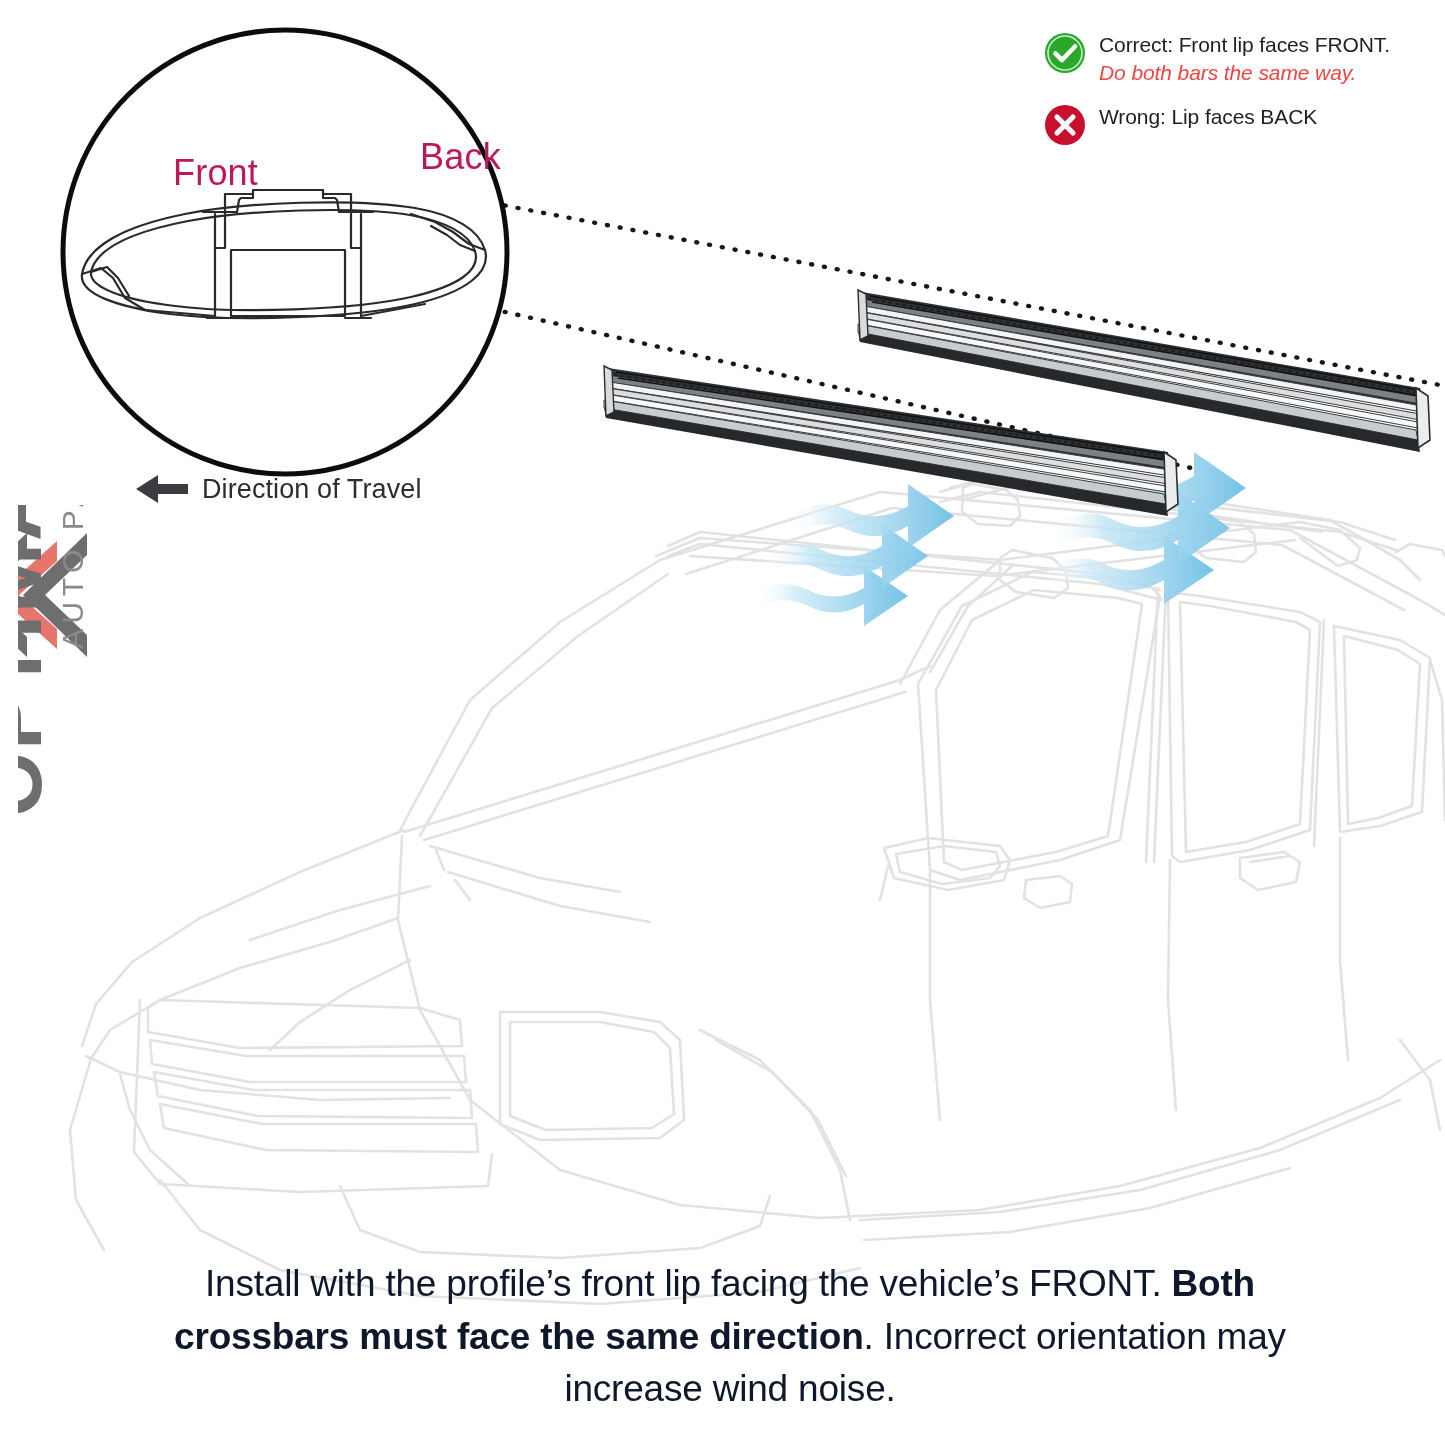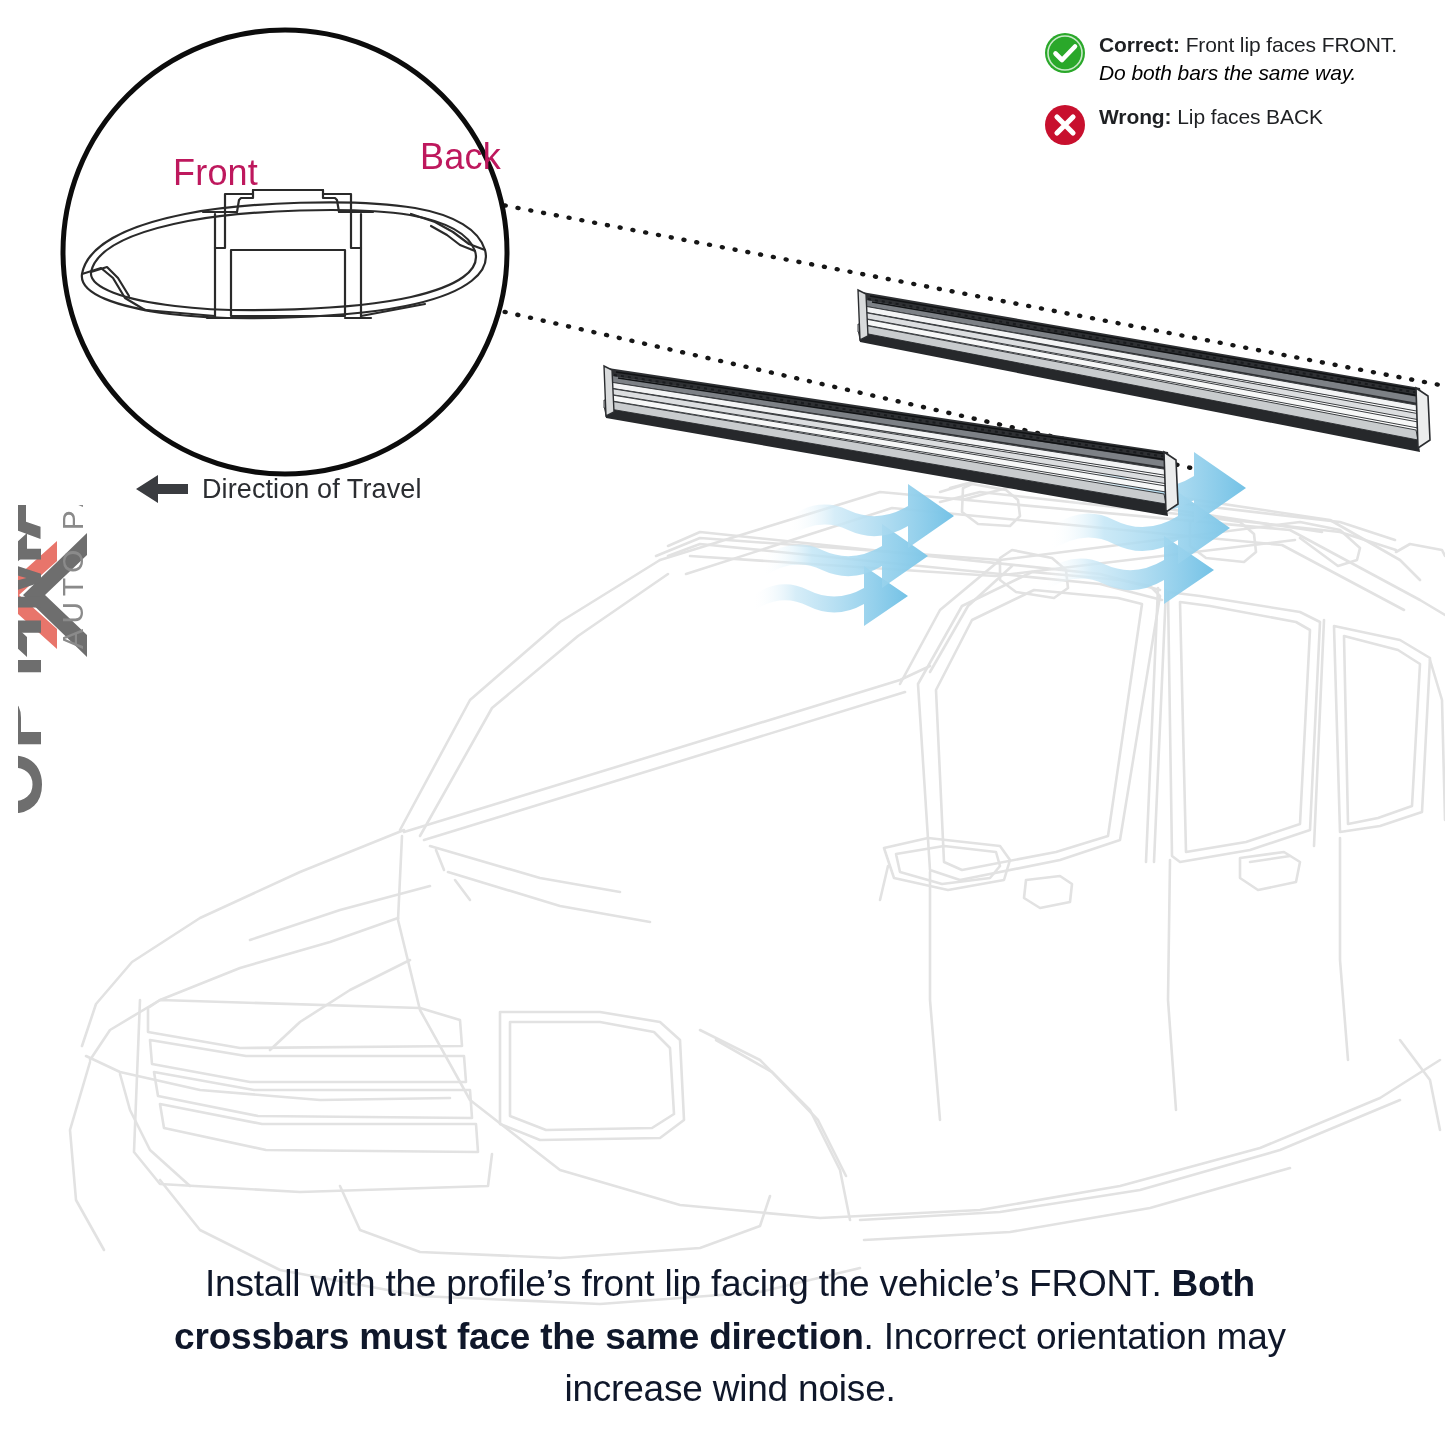"Correct:" .legend-text b { font-weight: 700 -> 400 }
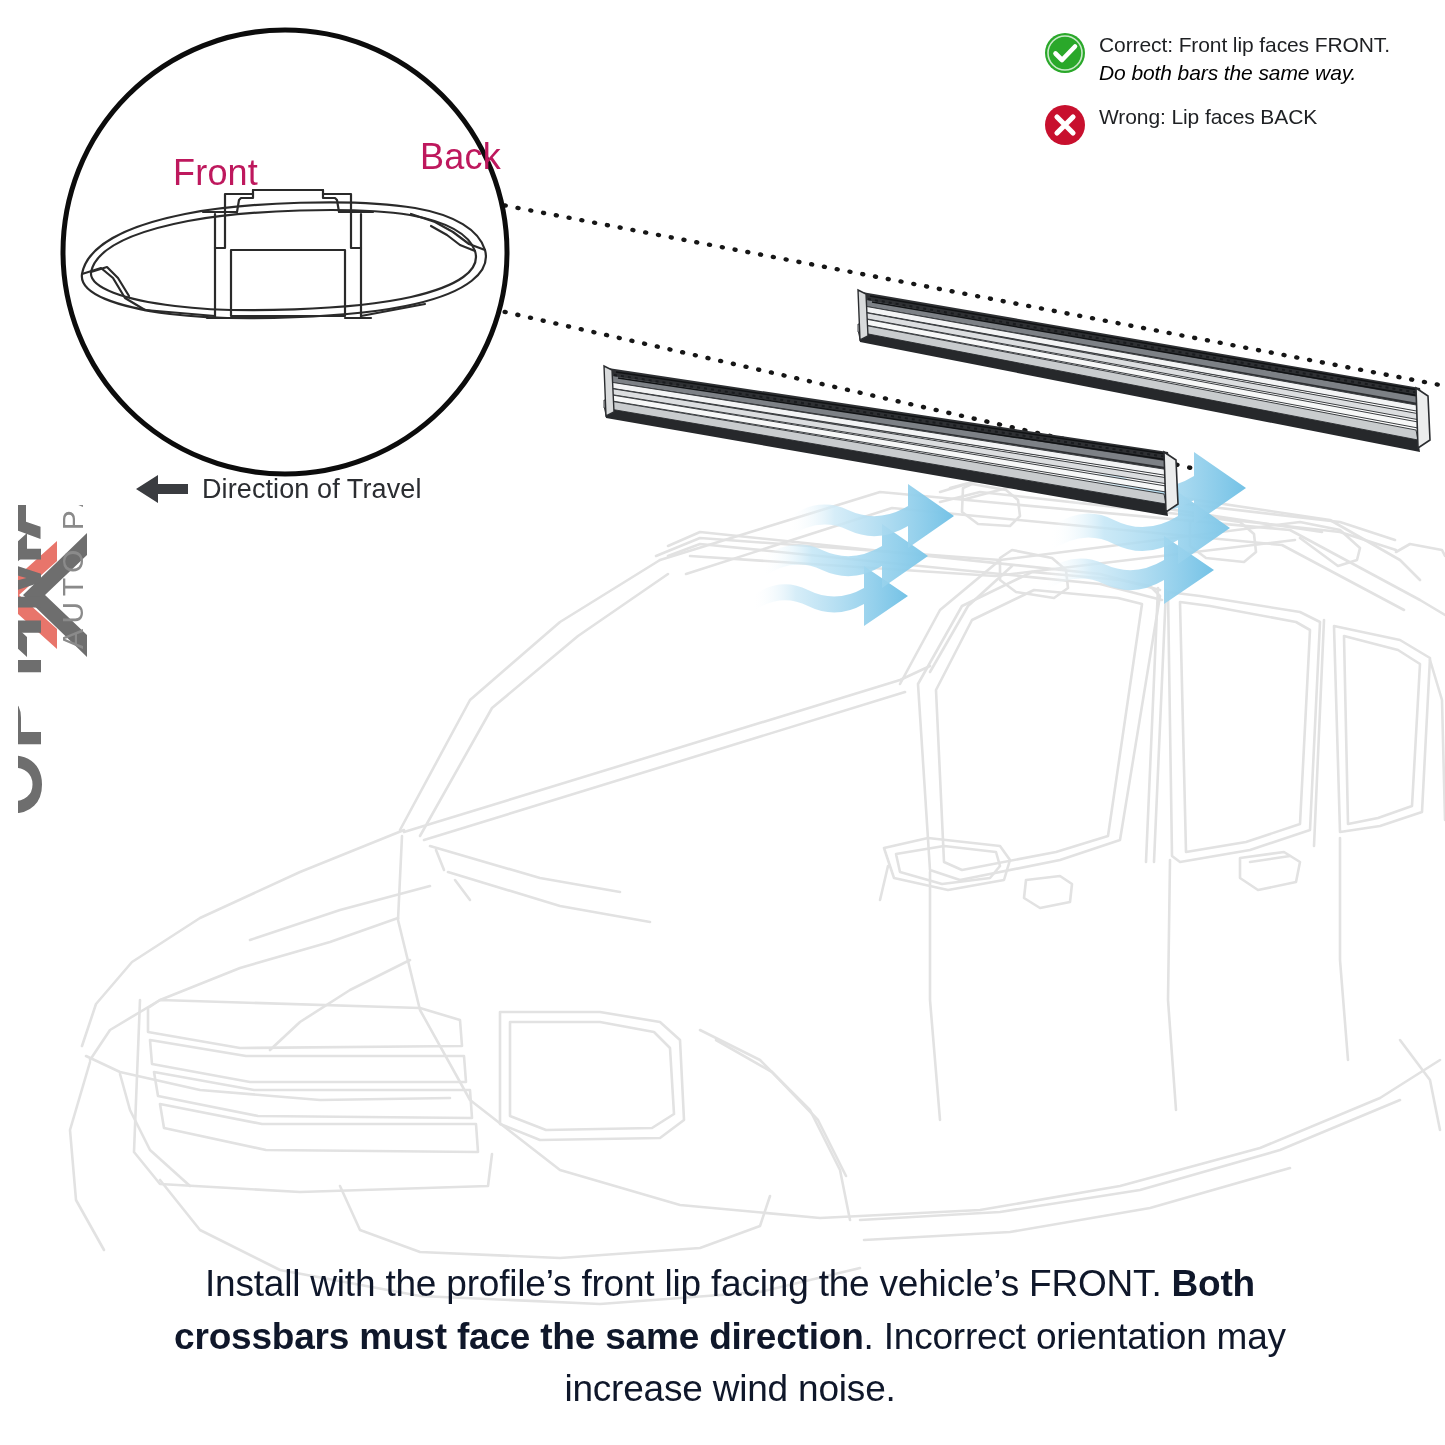"Do both bars the same" .legend-sub { color: #000000 -> #ef4444 }
